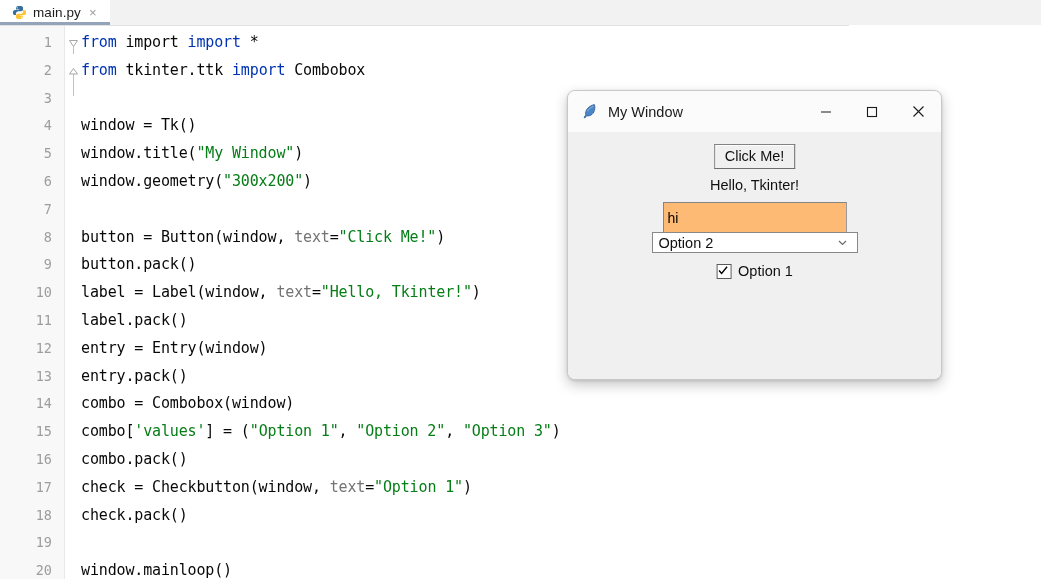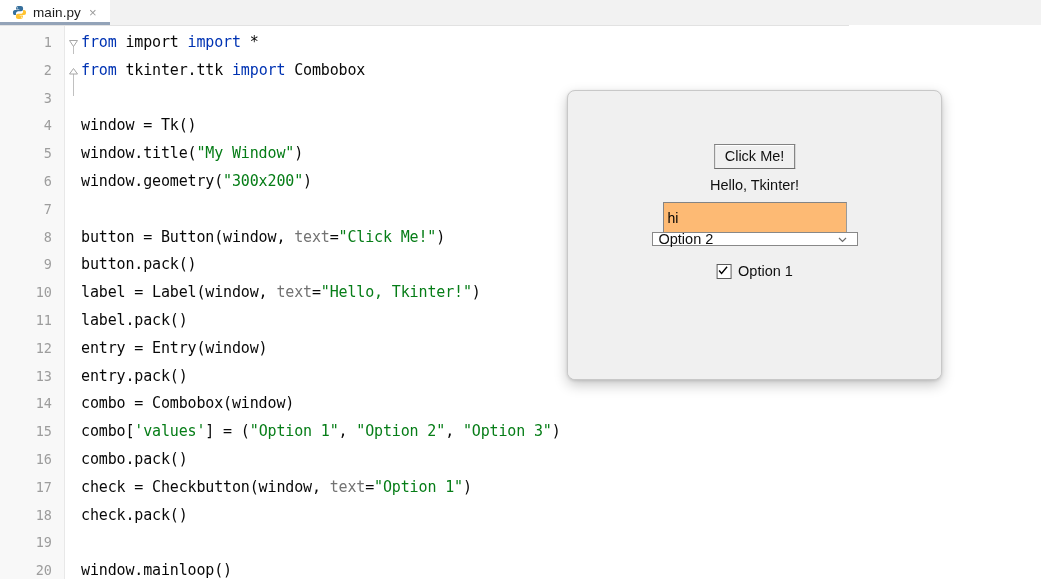"My Window" div { html: none -> <div> <span> <svg> <path></path> <path></path> </svg> </span> <span>My Window</span> <span> <span> <svg> <path></path> </svg> </span> <span> <svg> <rect></rect> </svg> </span> <span> <svg> <path></path> </svg> </span> </span> </div> }
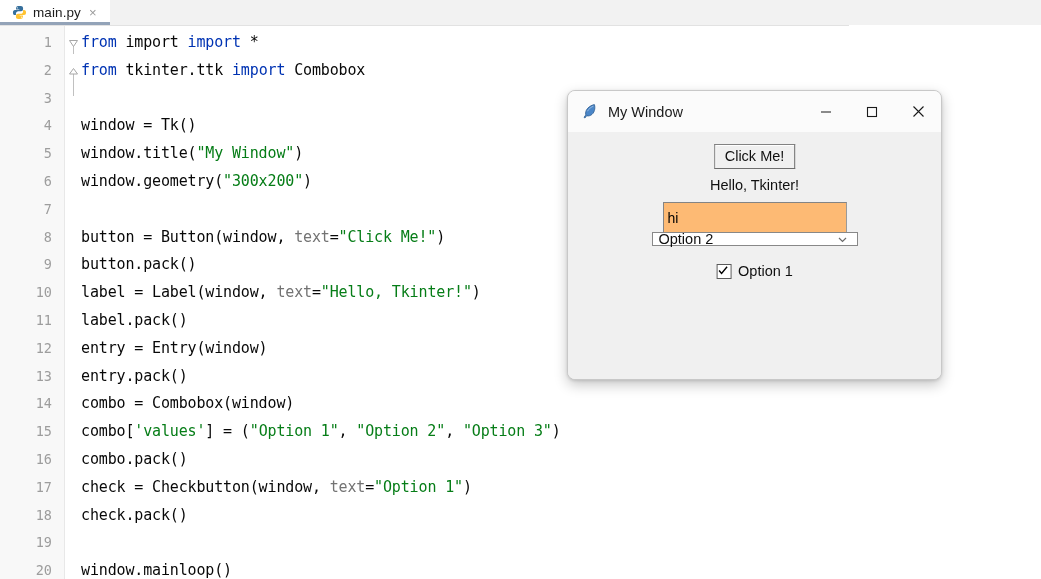"Option 2" #tk-combo { height: 14px -> 21px }
